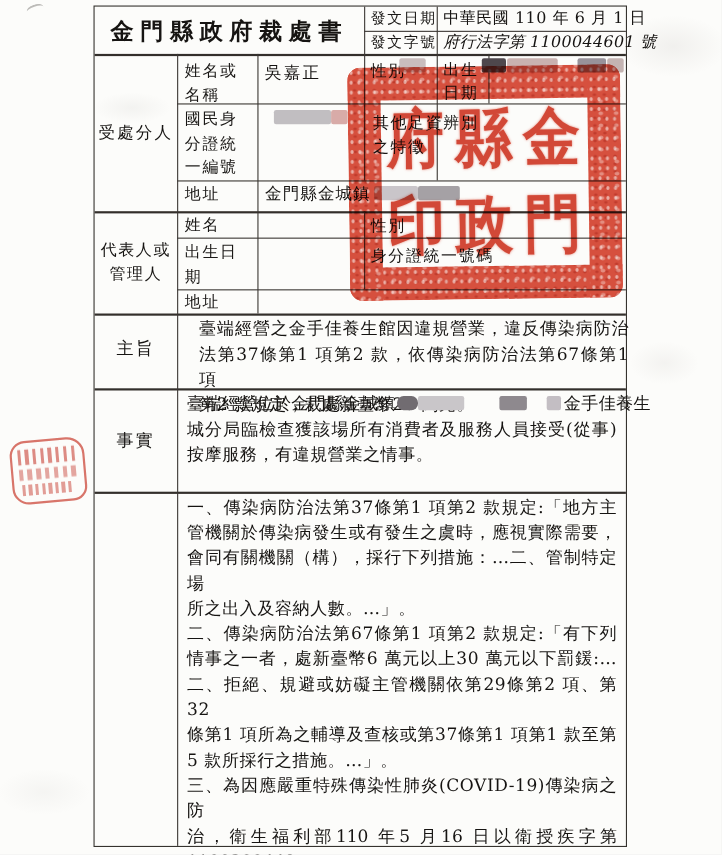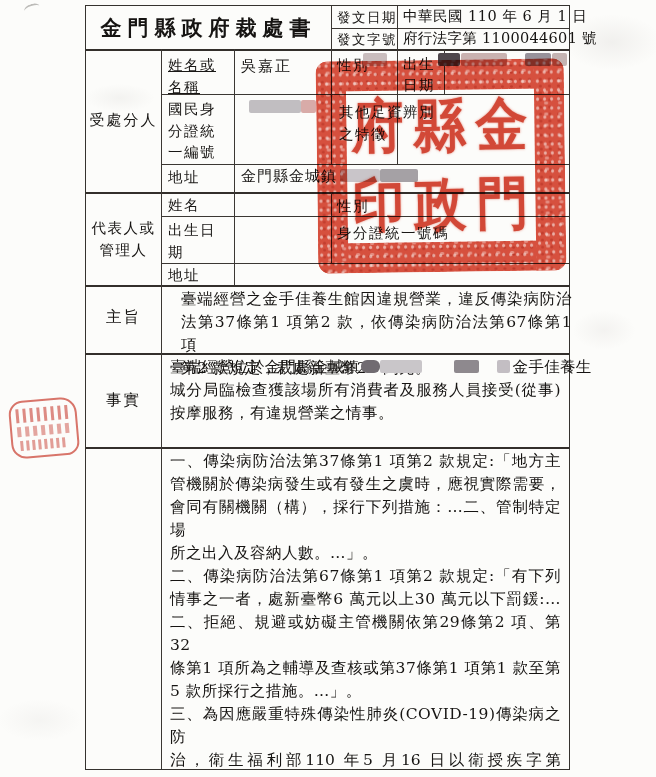"府行法字第 1100044601 號" div.abs { font-style: none -> italic }
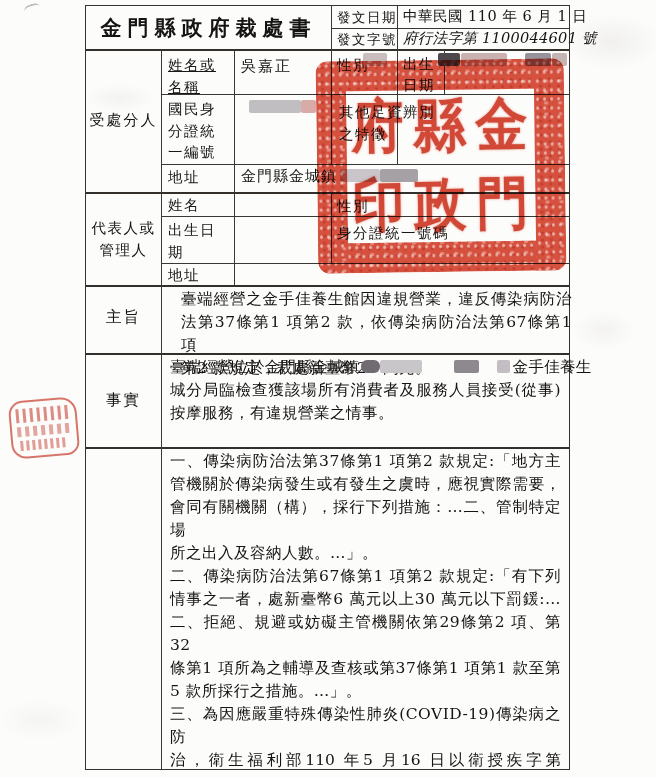"姓名或名稱" div.abs { text-decoration: underline -> none }
